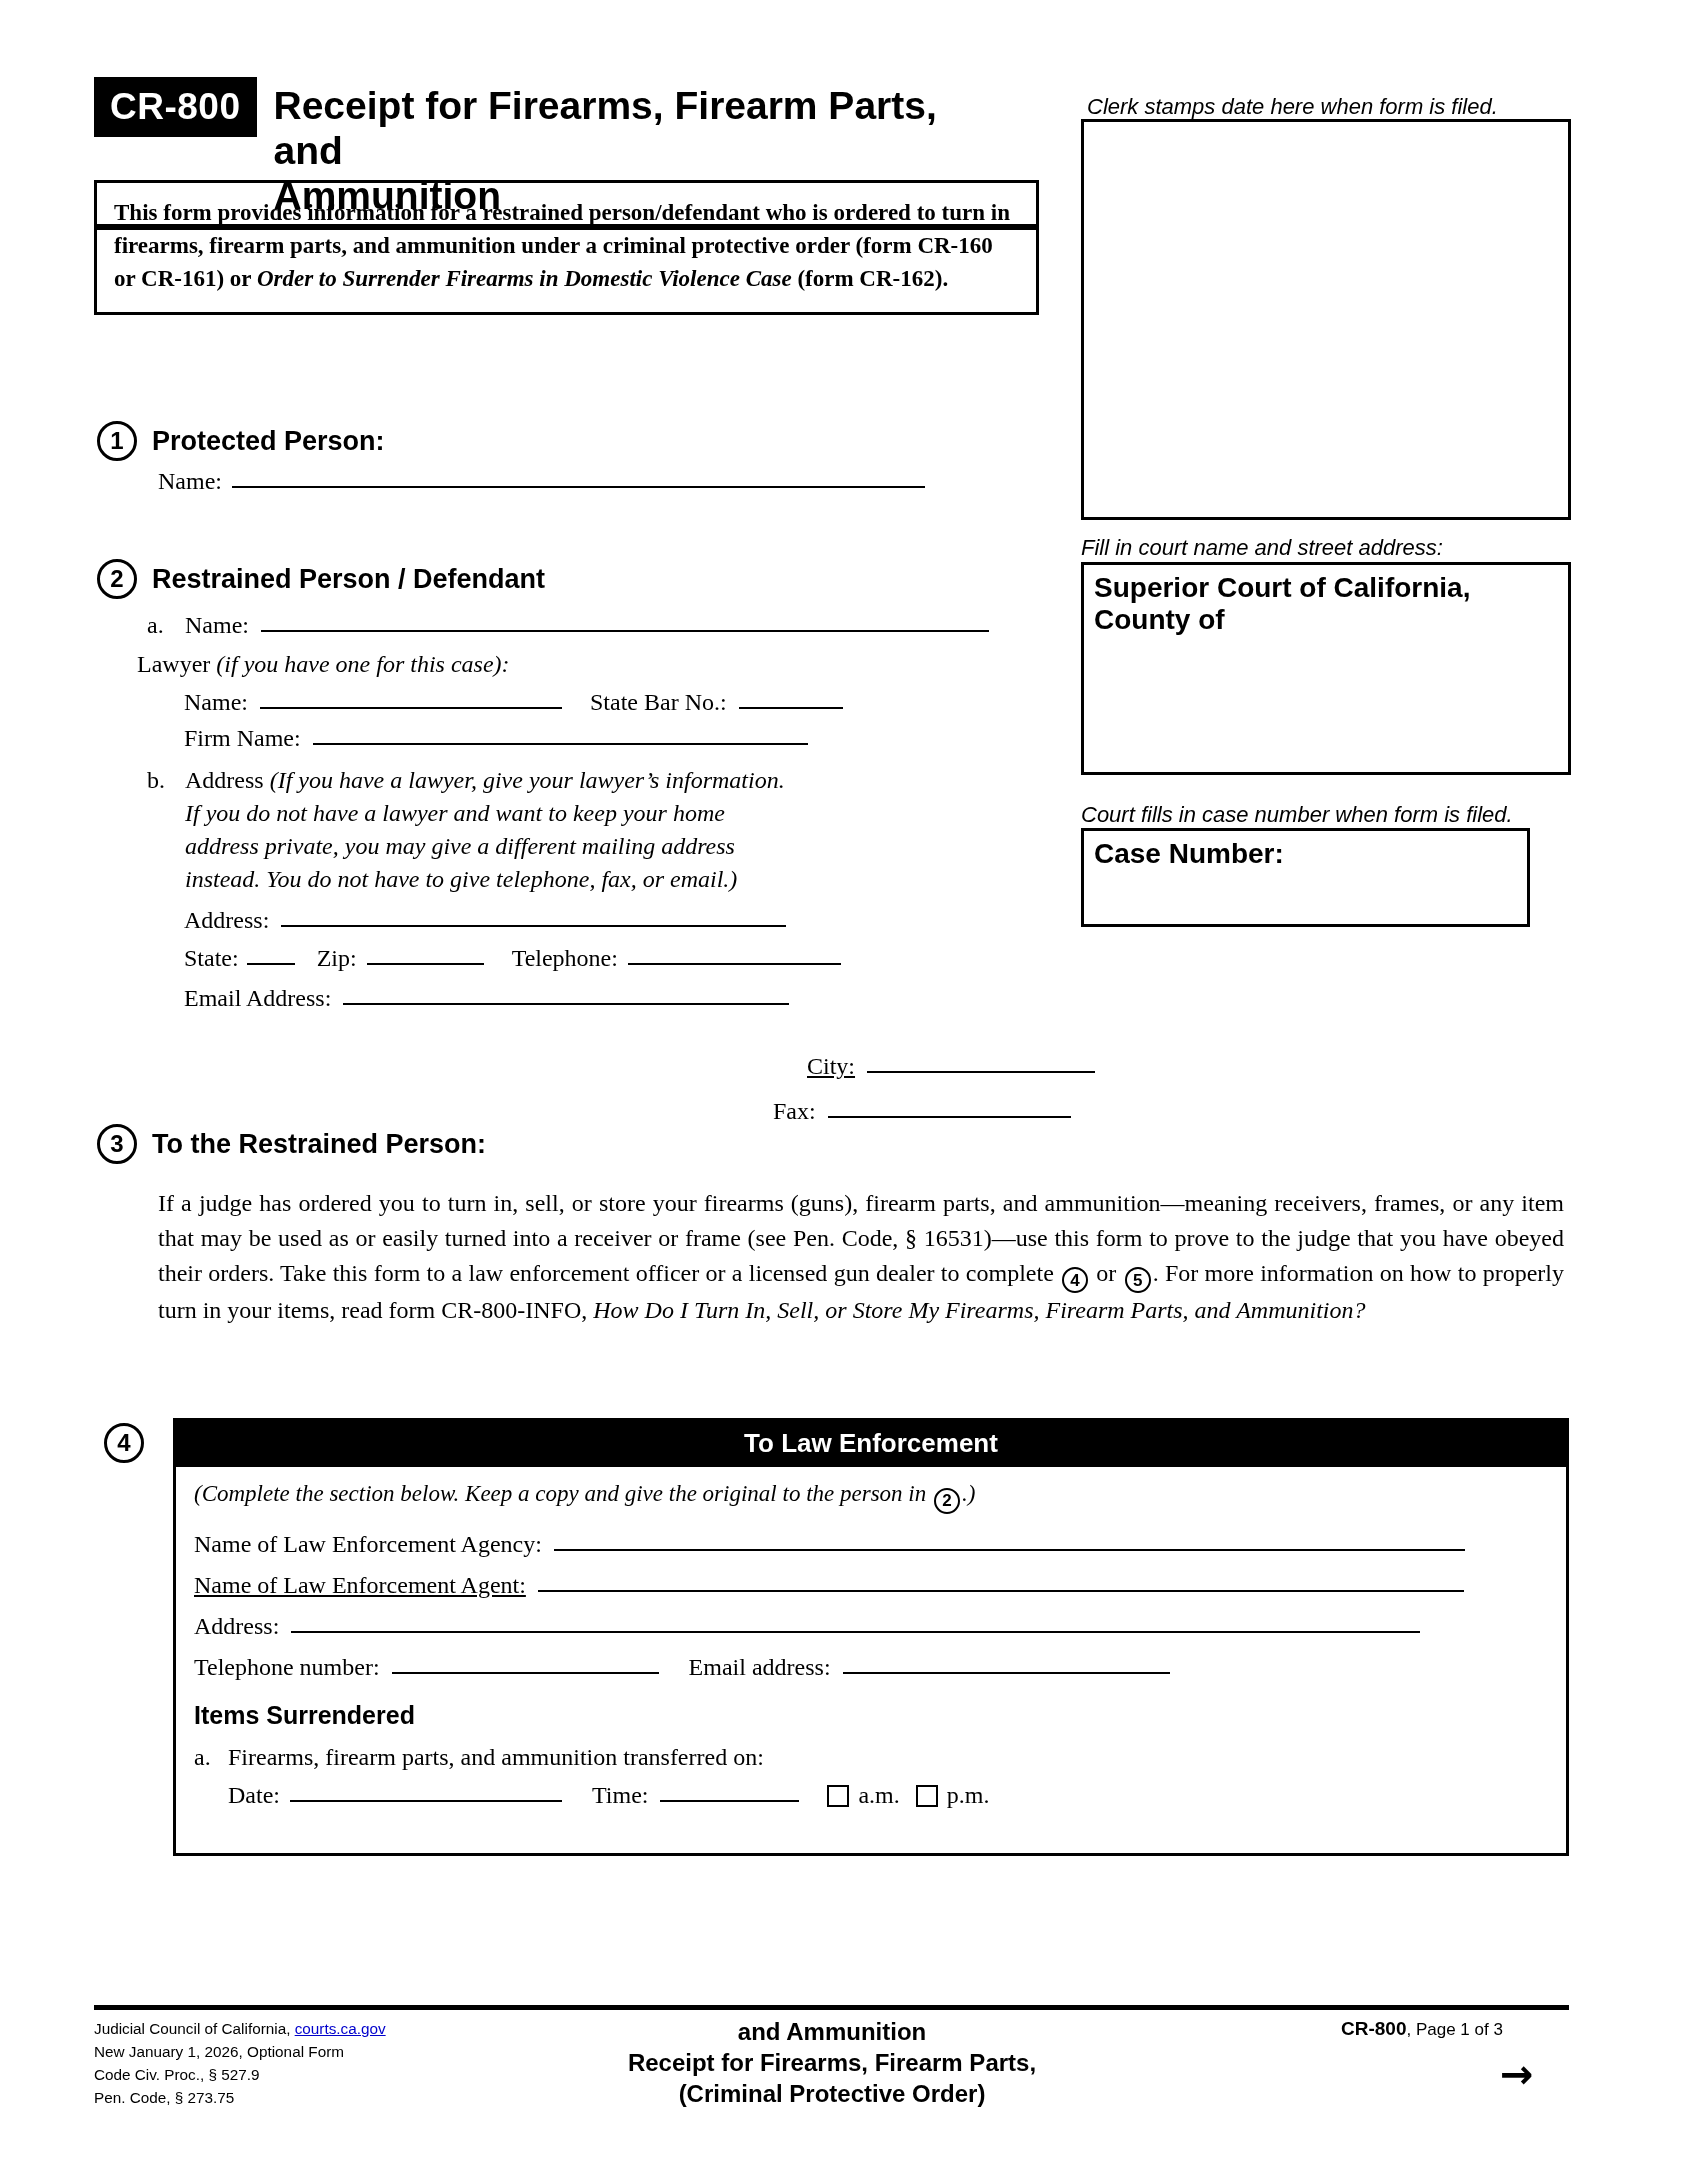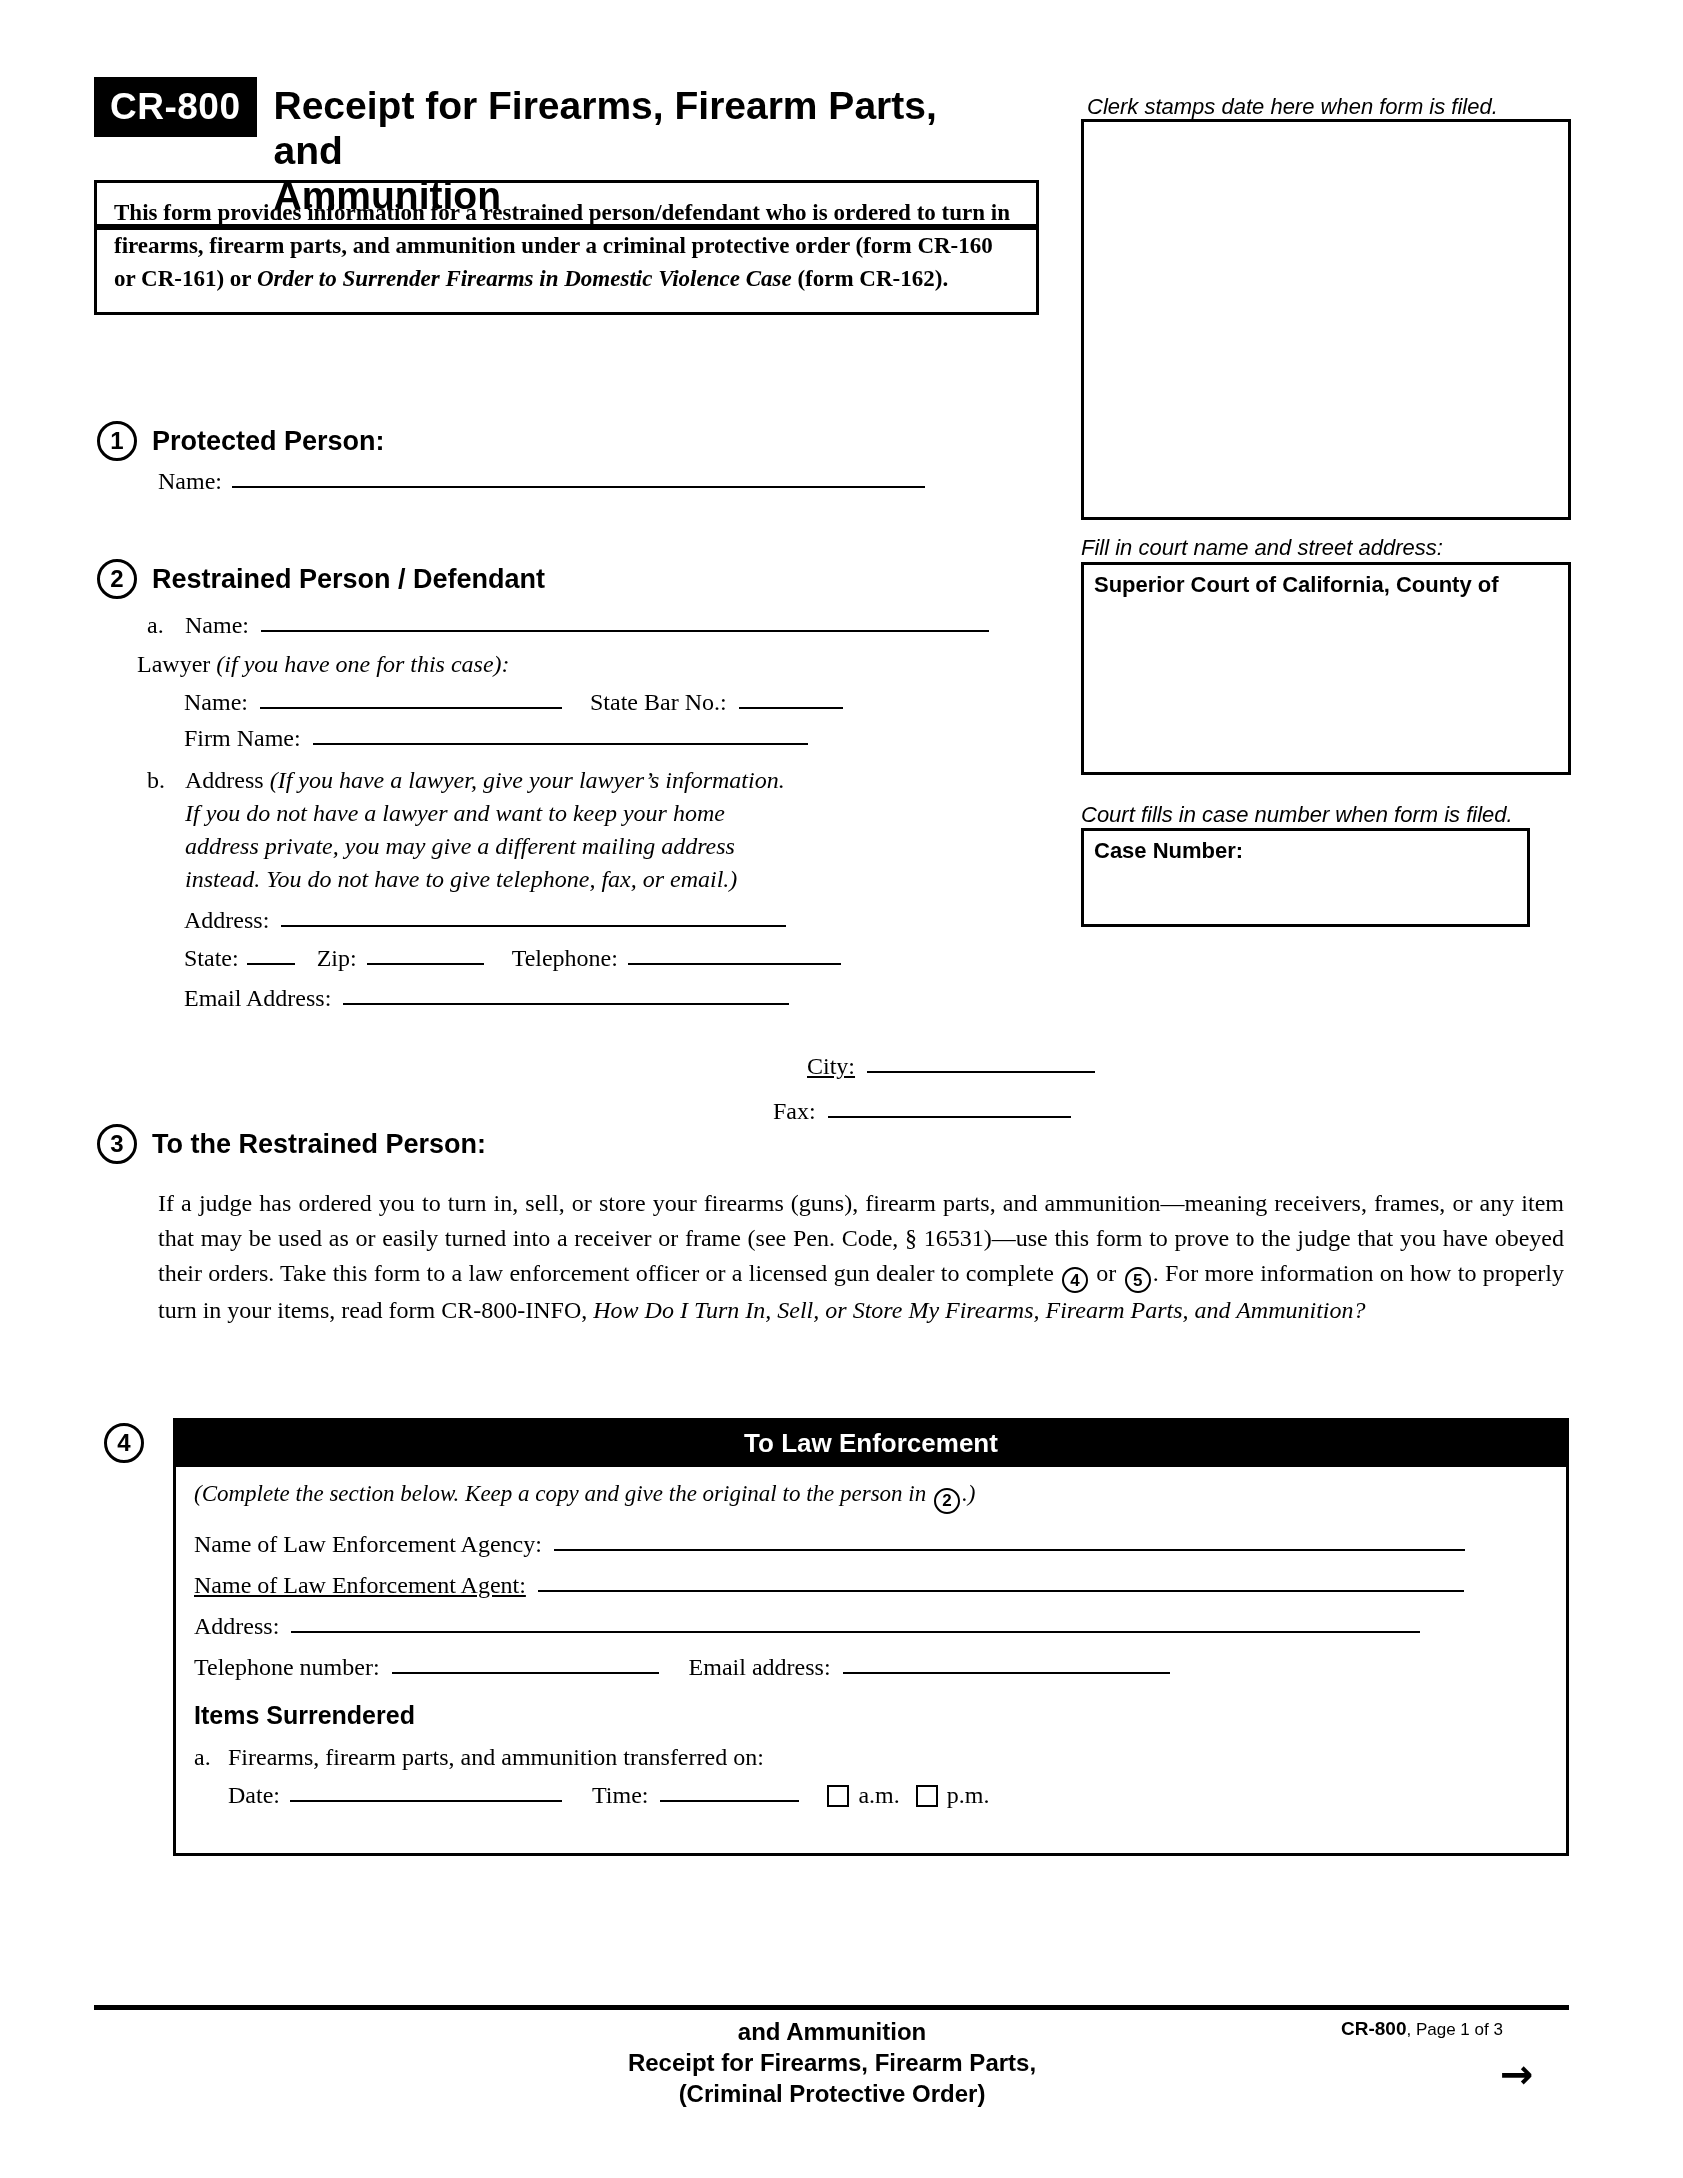"Superior Court of California, County" .stamp-box .boxtitle { font-size: 22px -> 28px }
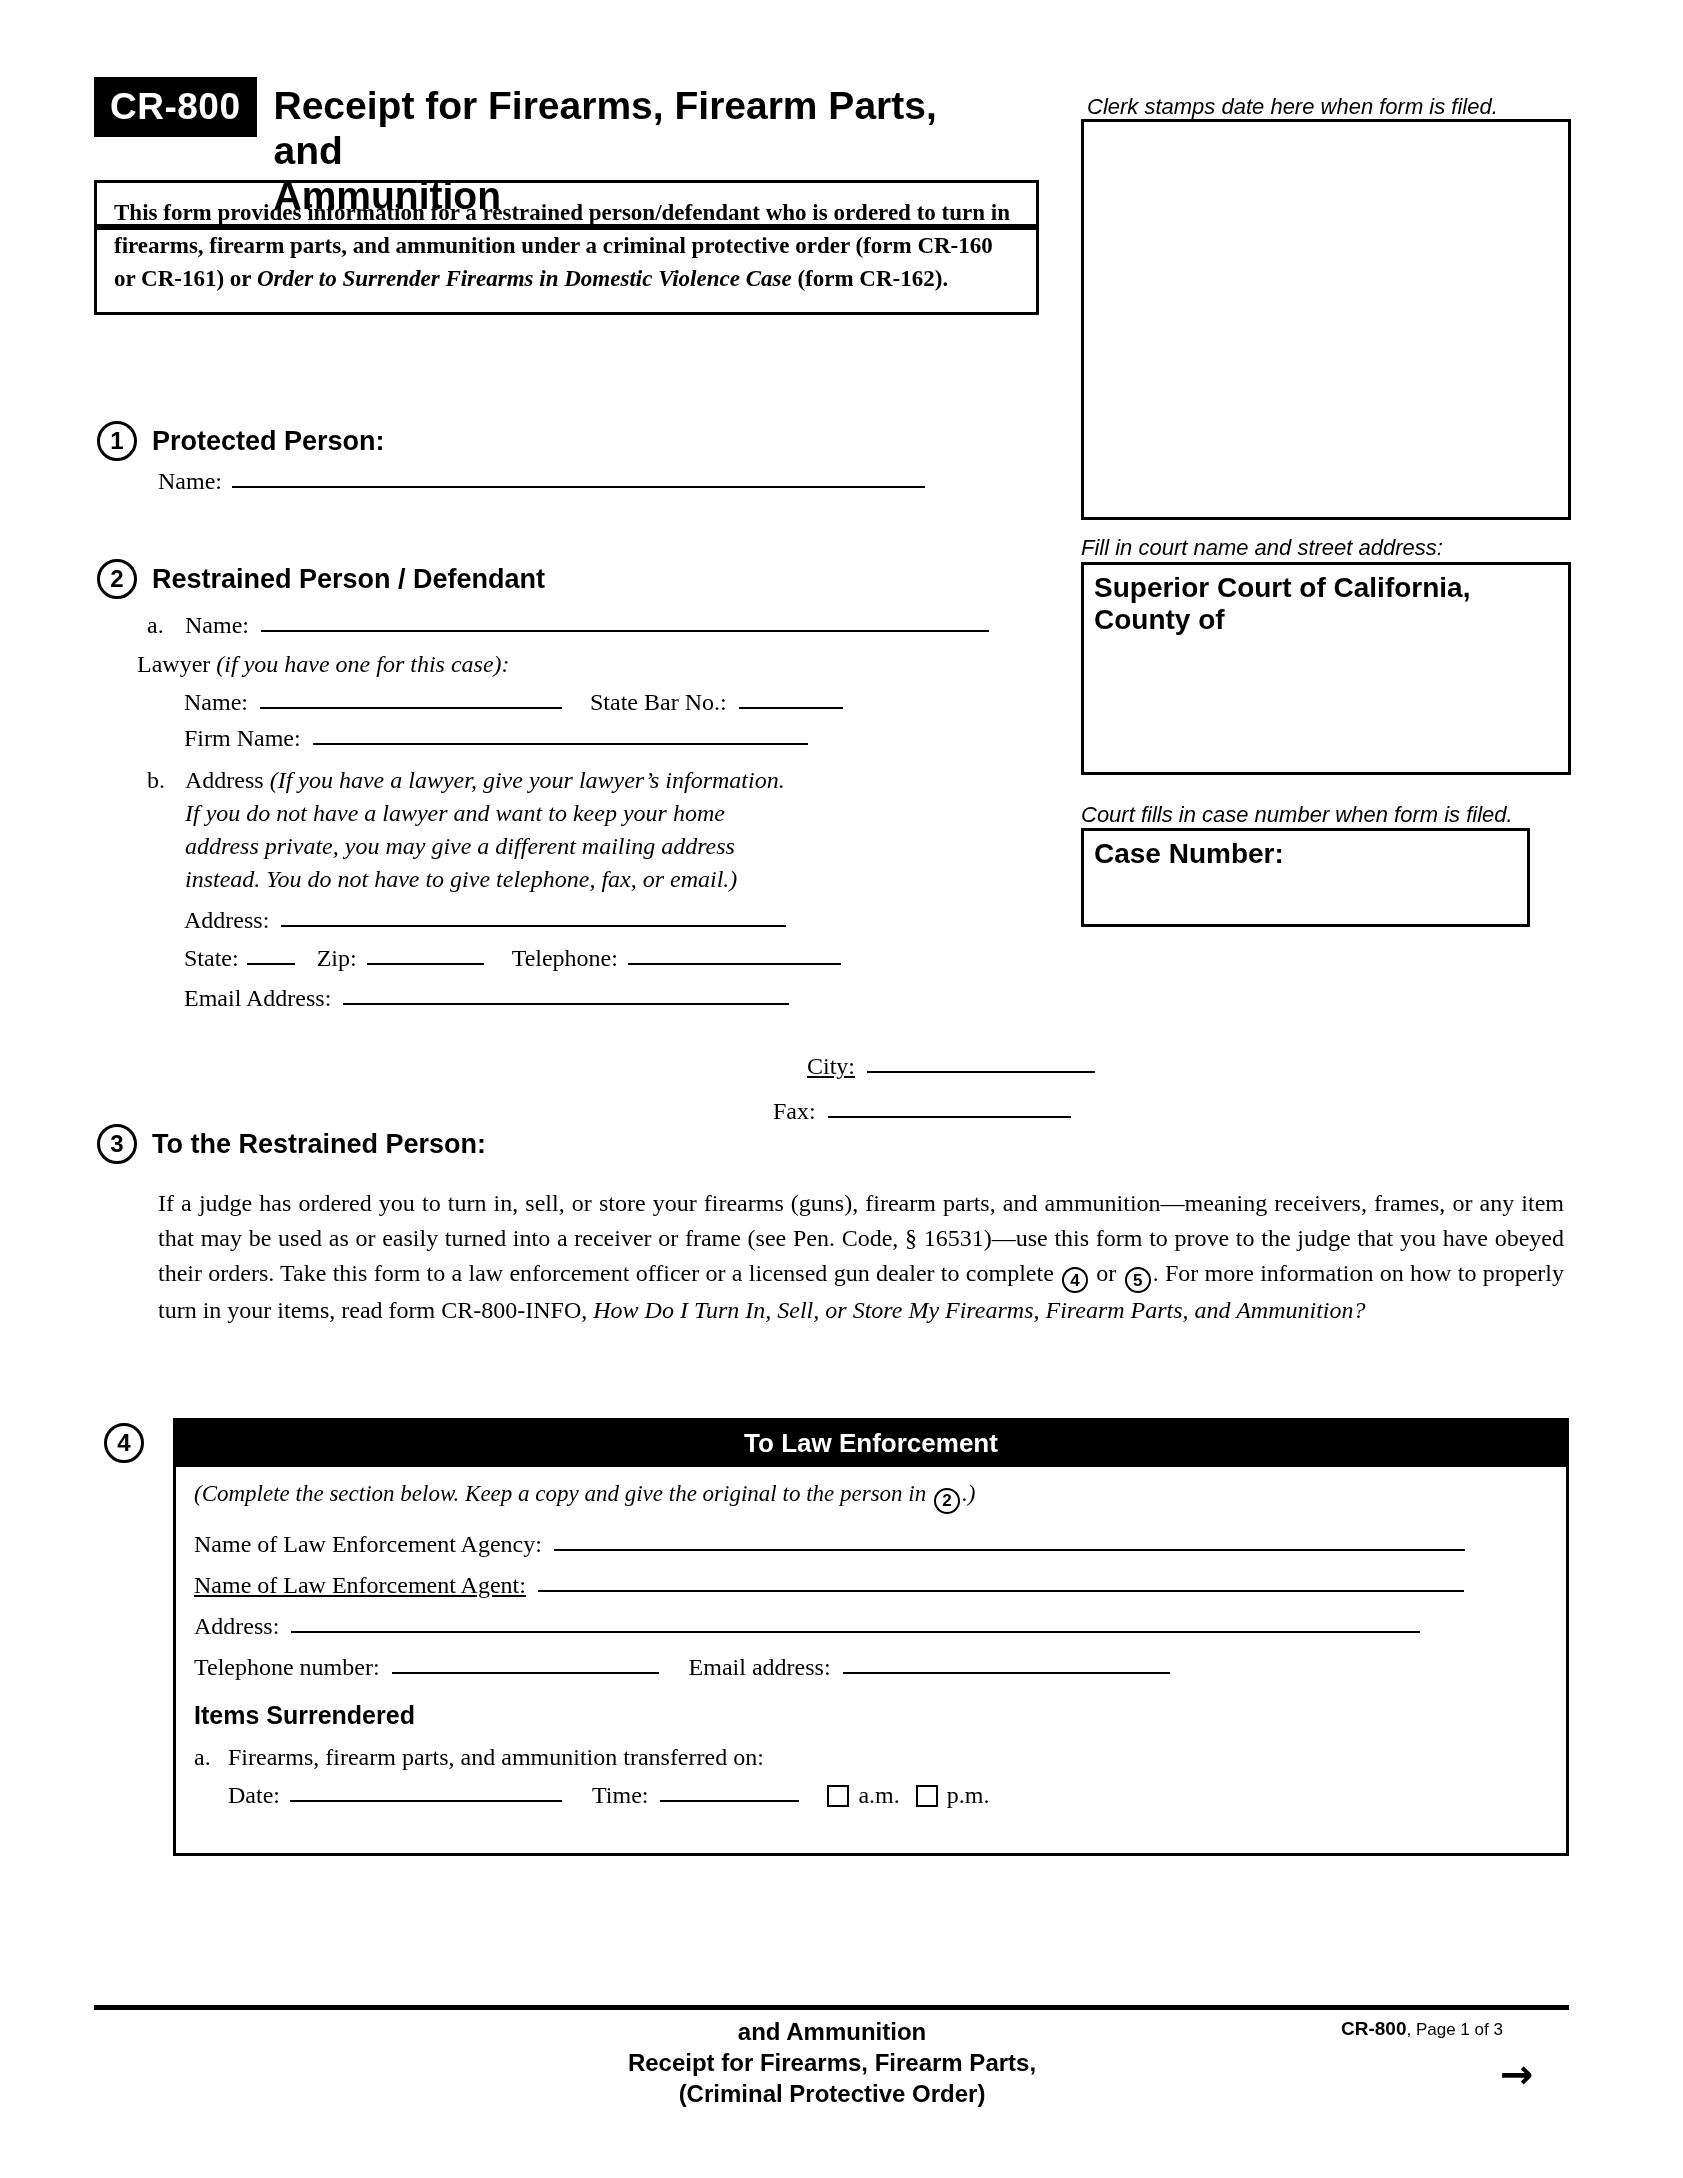"Judicial Council of California," div.foot-left { html: none -> <div> <div><span>Judicial Council of California, </span><a>courts.ca.gov</a></div> <div>New January 1, 2026, Optional Form</div> <div>Code Civ. Proc., § 527.9</div> <div>Pen. Code, § 273.75</div> </div> }
